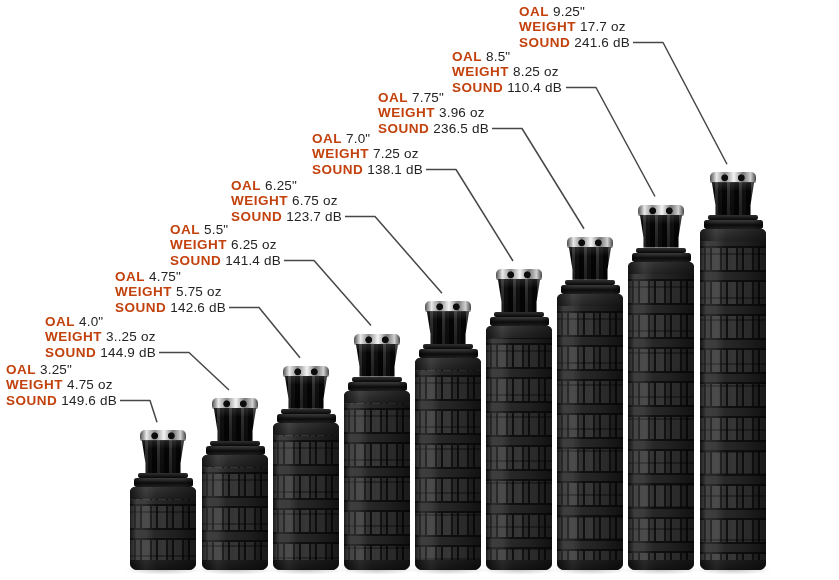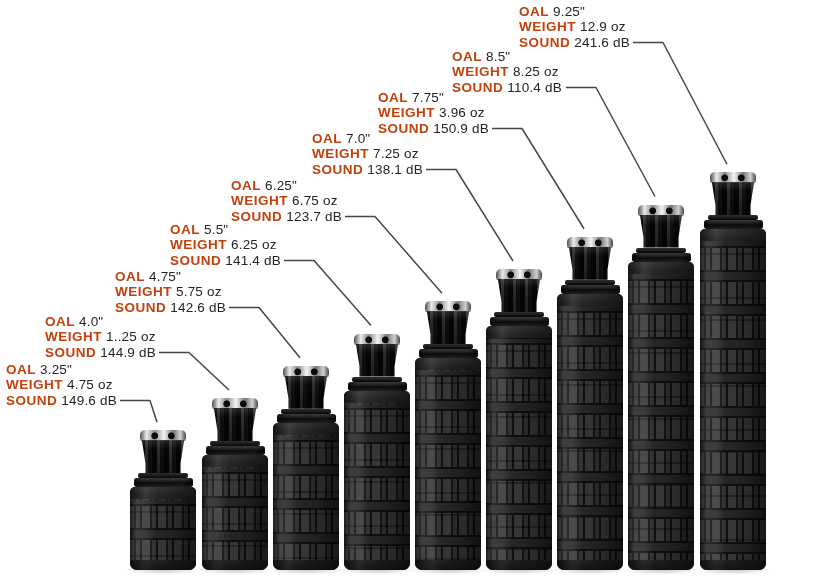"12.9 oz" span.v { text: 12.9 -> 17.7 }
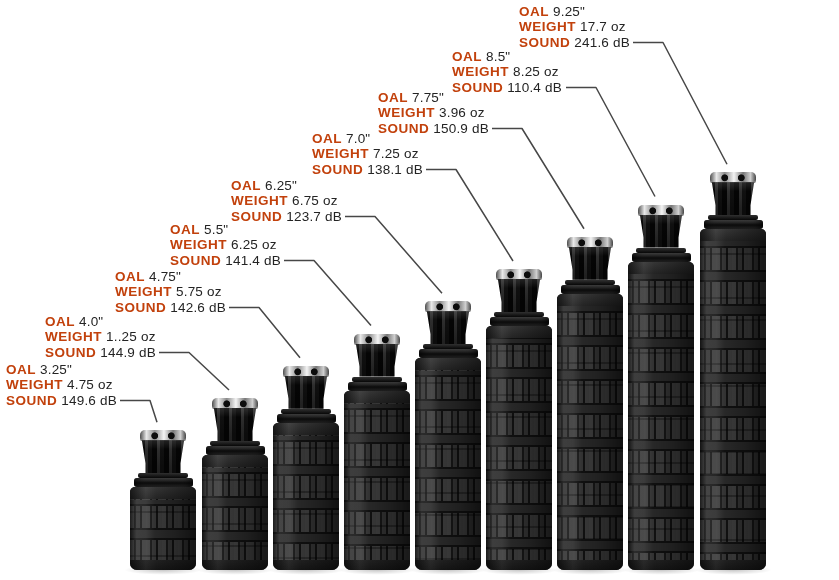"150.9 dB" span.v { text: 150.9 -> 236.5 }
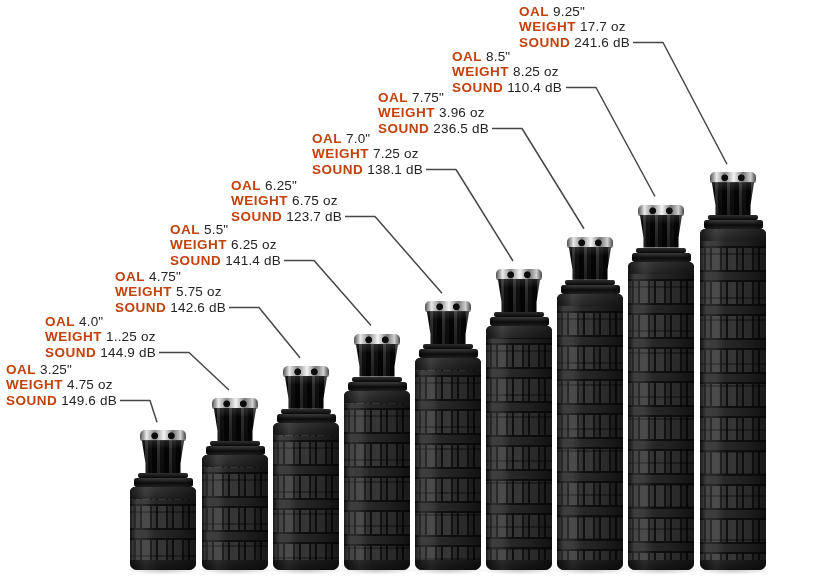"1..25 oz" span.v { text: 1..25 -> 3..25 }
